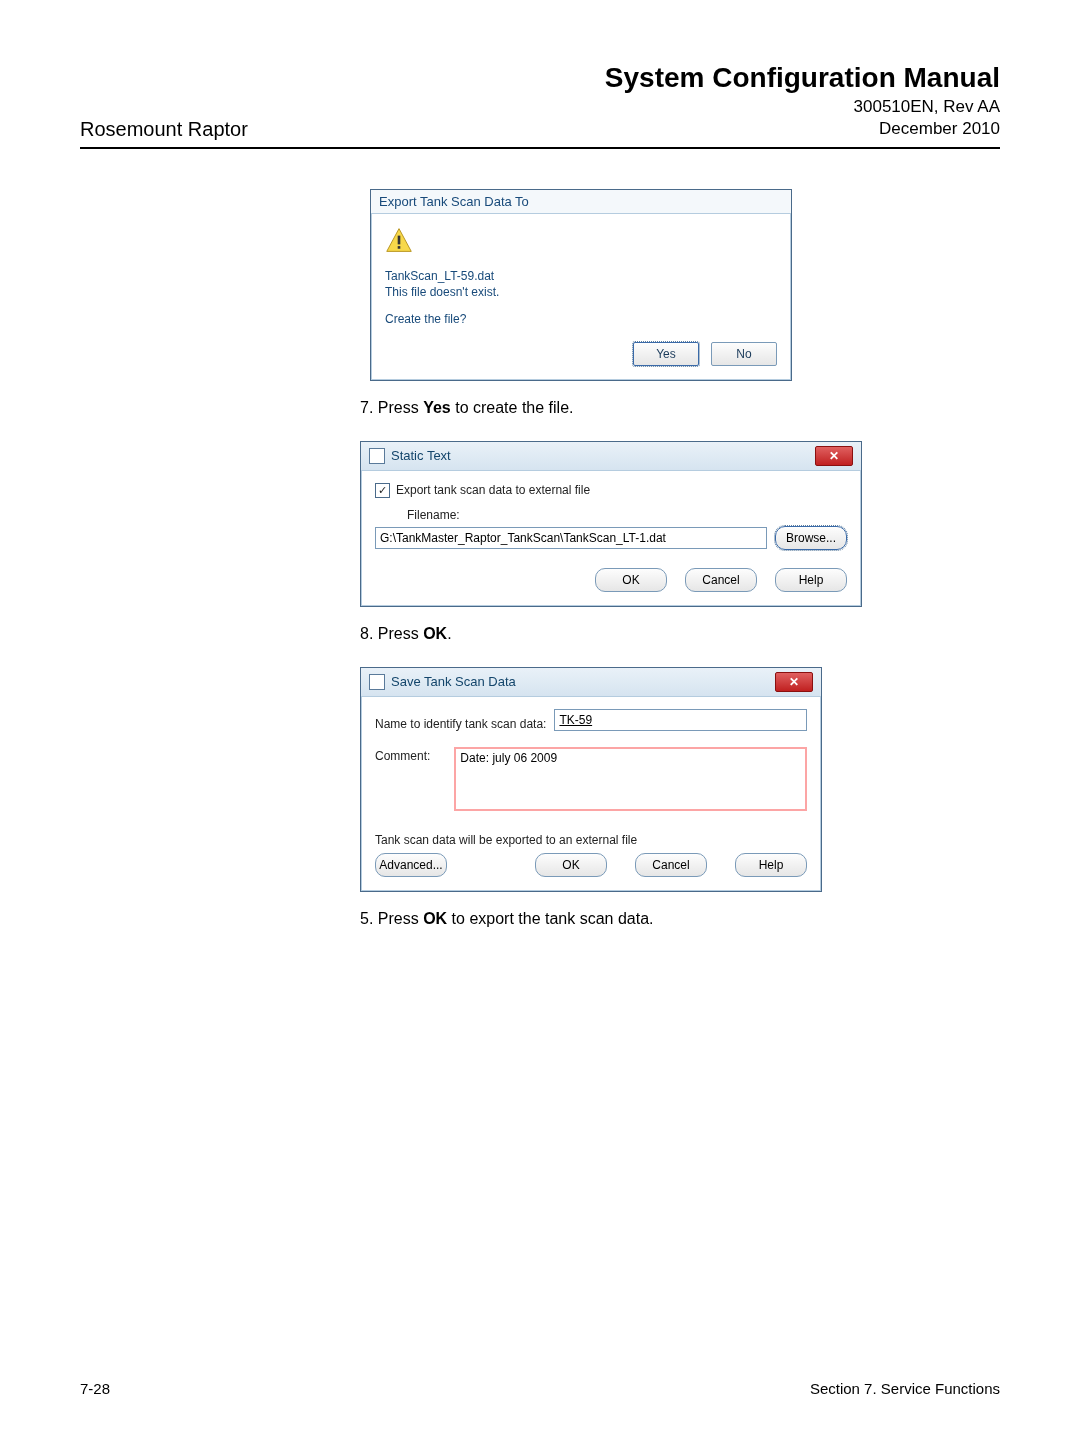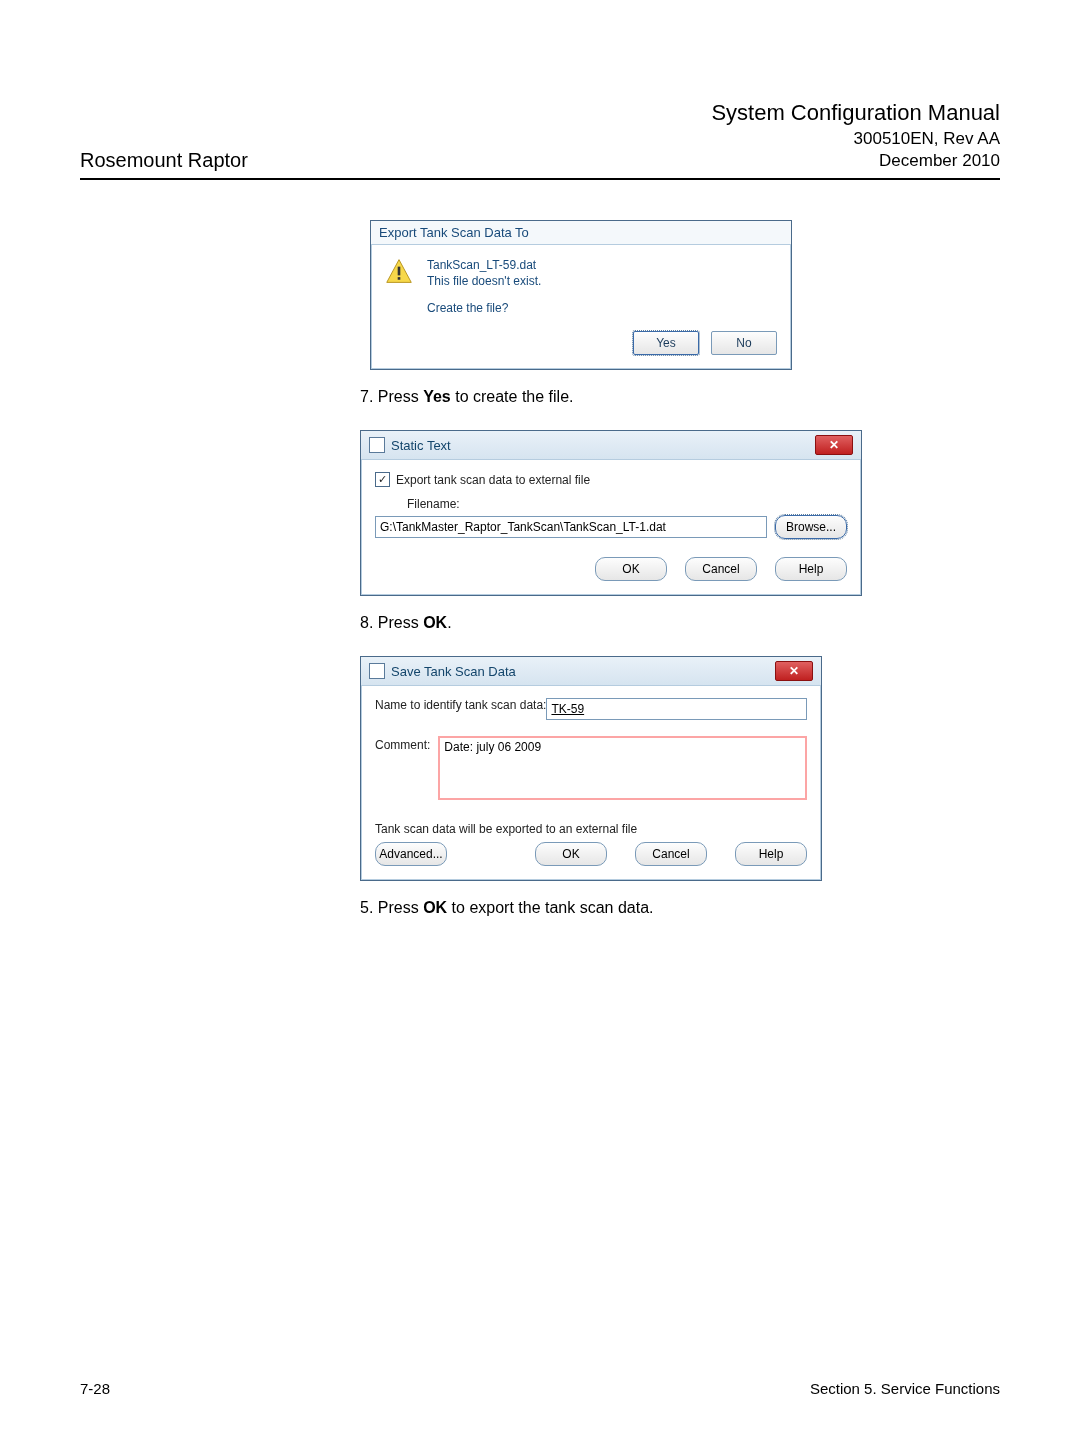"System Configuration Manual" .hdr-right .title { font-size: 22px -> 28px; font-weight: normal -> bold; margin-top: 39px -> none }
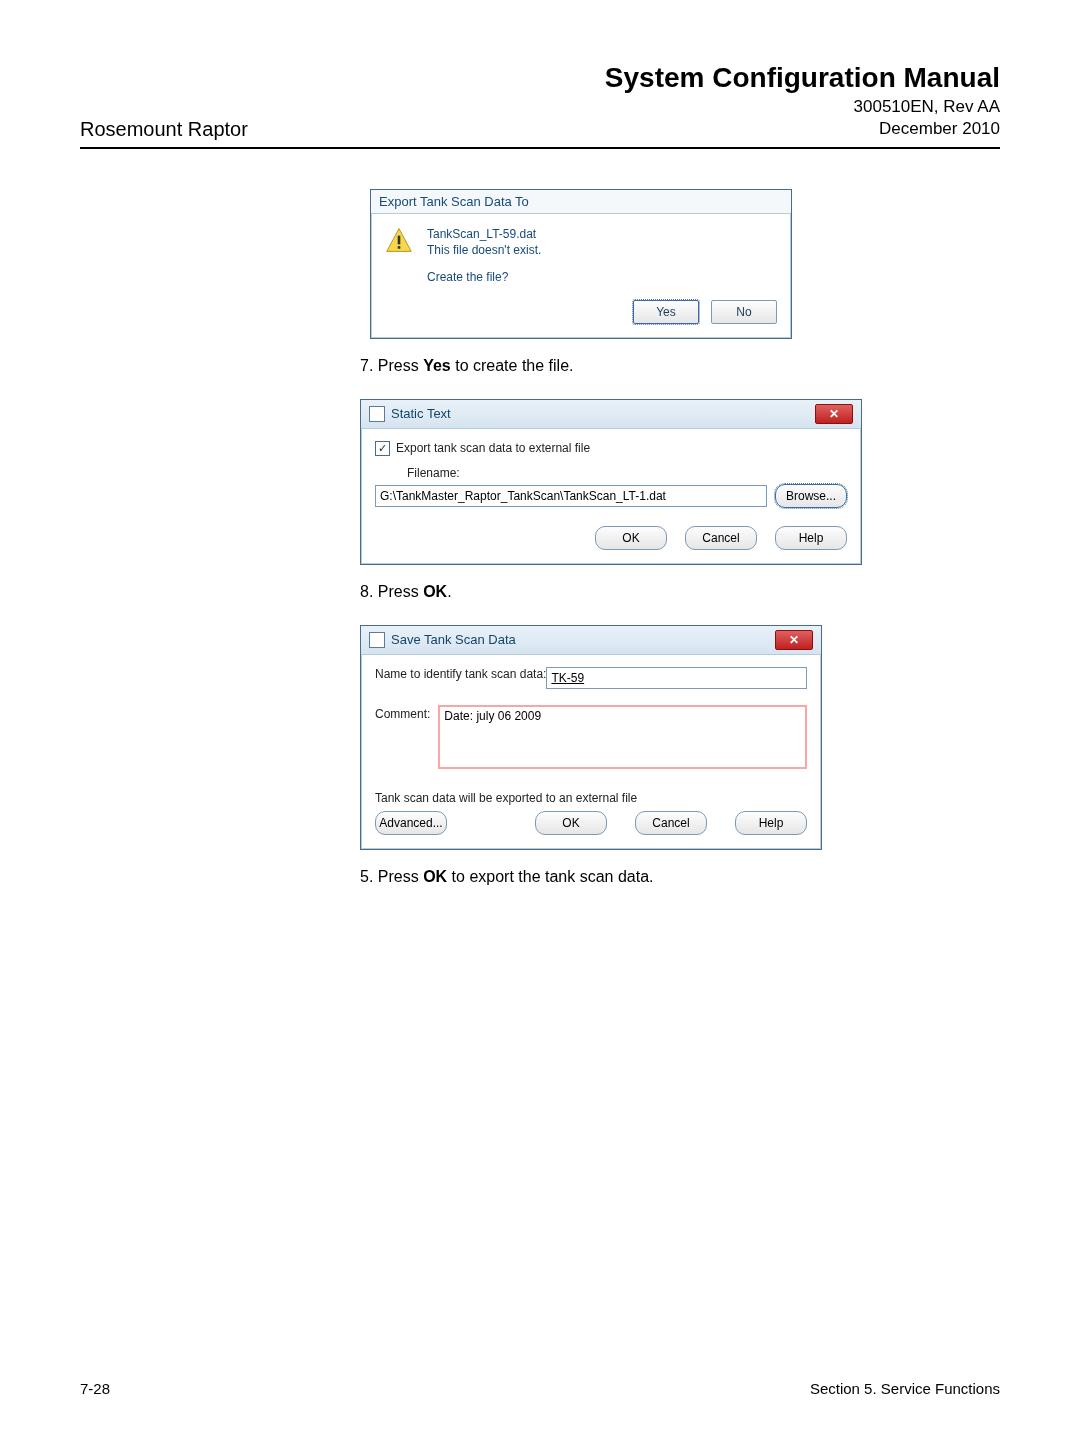"TankScan_LT-59.dat" .confirm-row { flex-direction: none -> column }
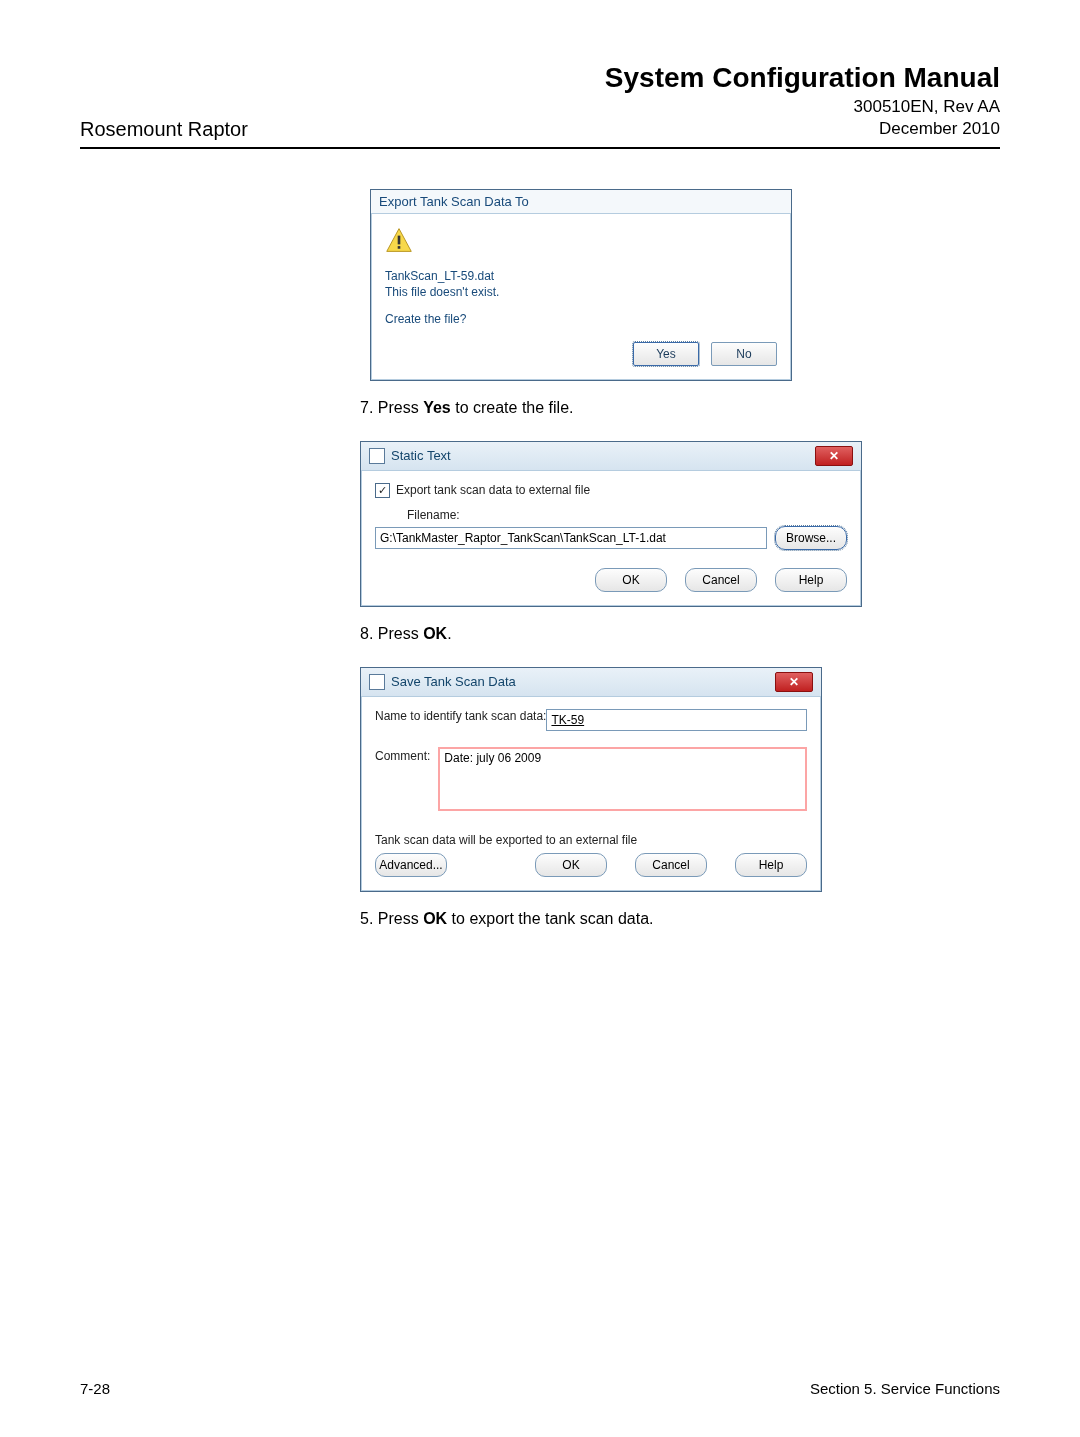"Name to identify tank scan" .row3 { align-items: flex-start -> flex-end; gap: 0 -> 8px }
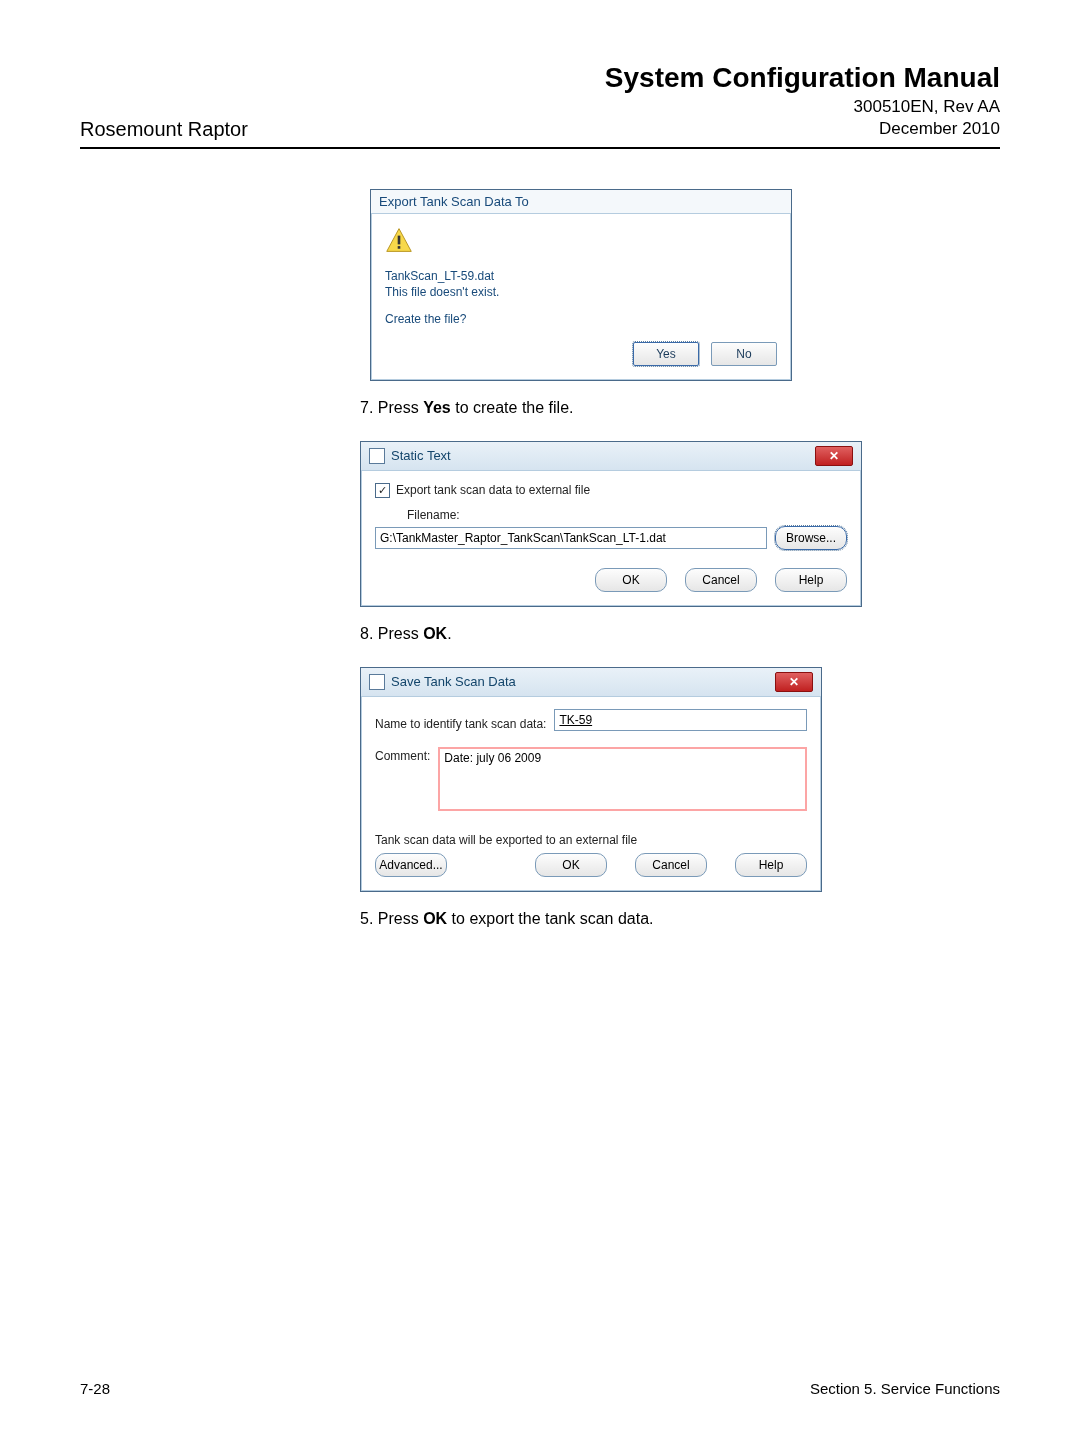"Comment:" .comment-row { gap: 8px -> 24px }
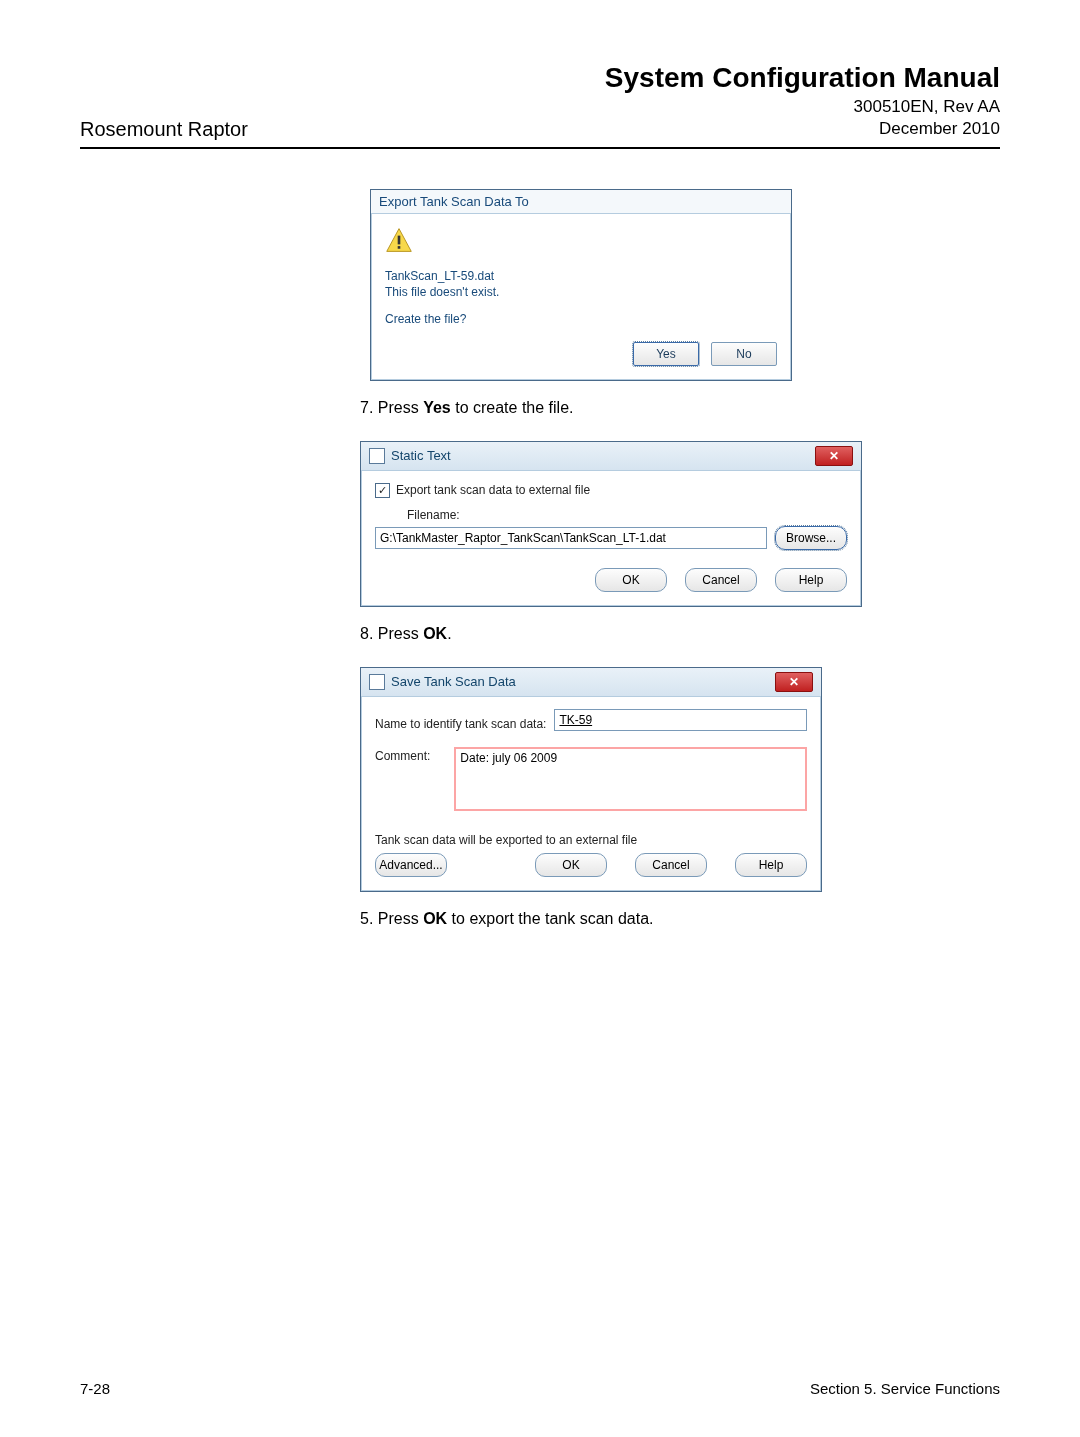"Section 5. Service Functions" span { text: 5 -> 7 }
